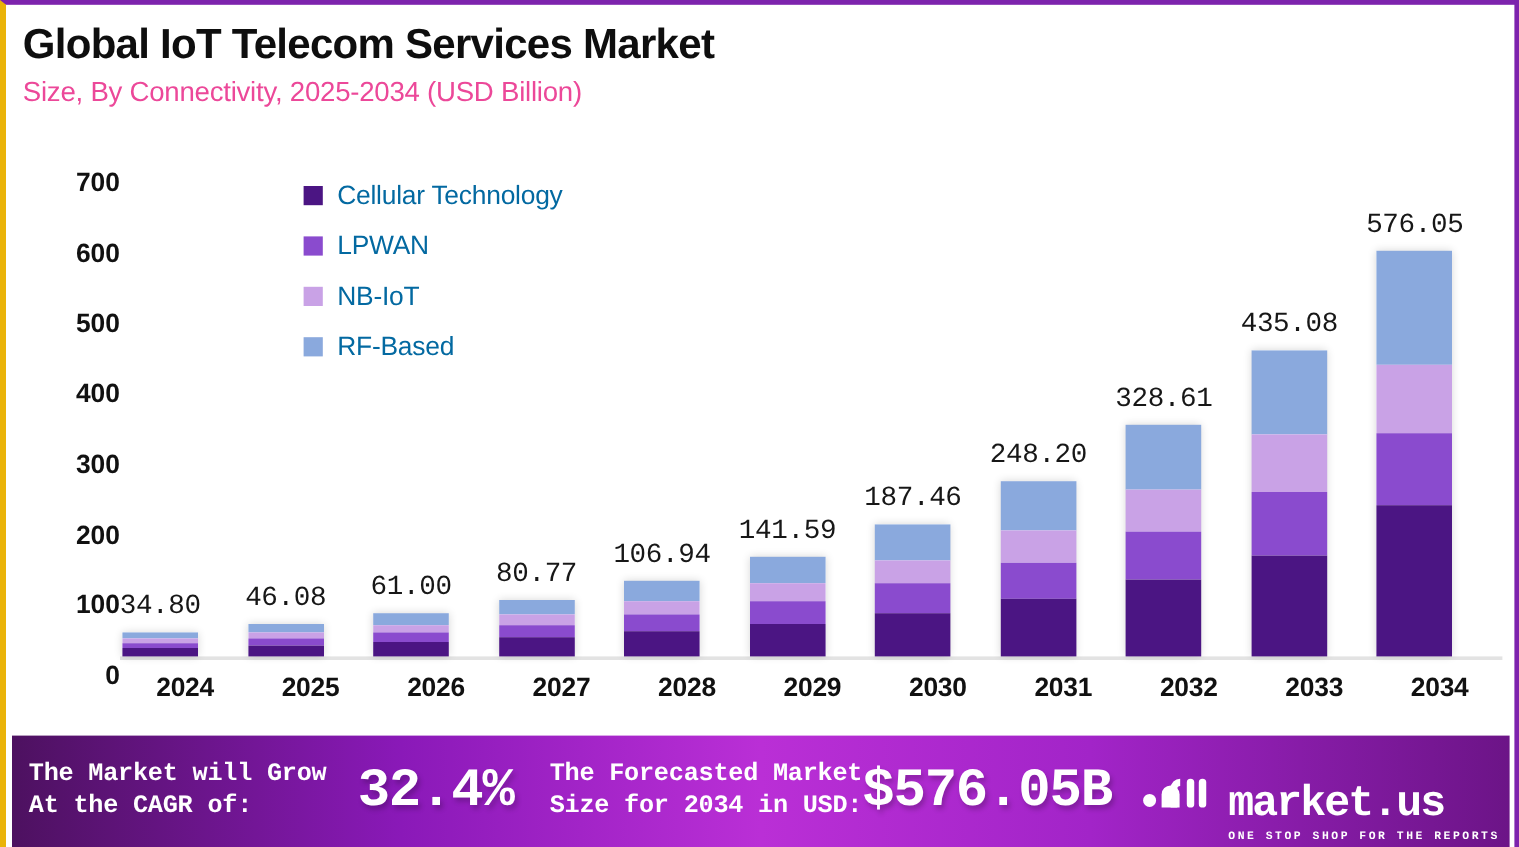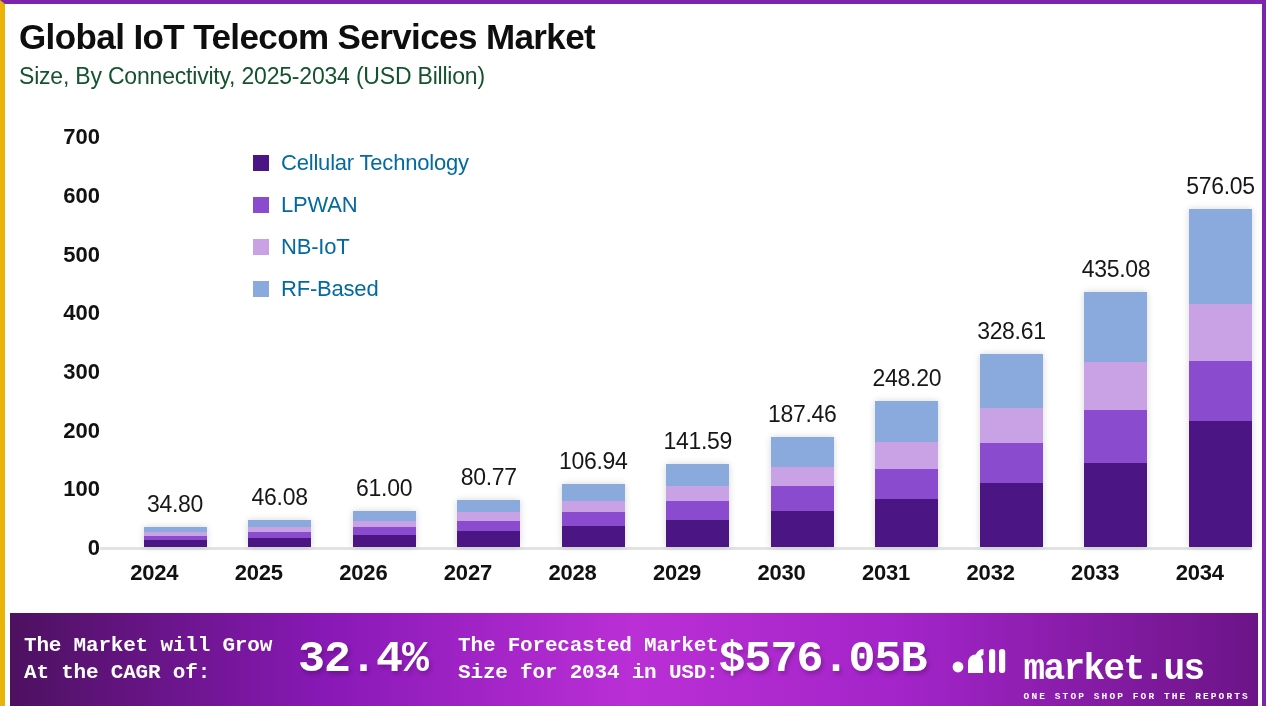"Size, By Connectivity, 2025-2034 (USD" .subtitle { color: #14532d -> #ec4899 }
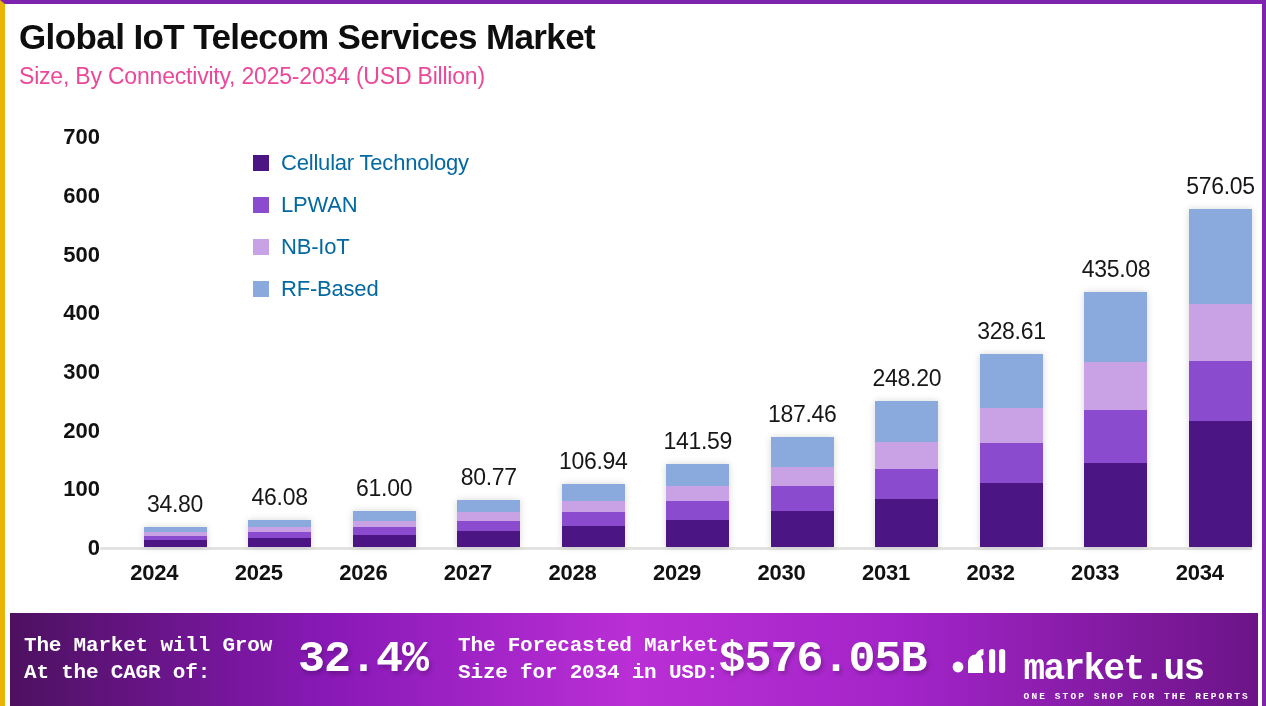"700" .ylabels { top: 1px -> 16px }
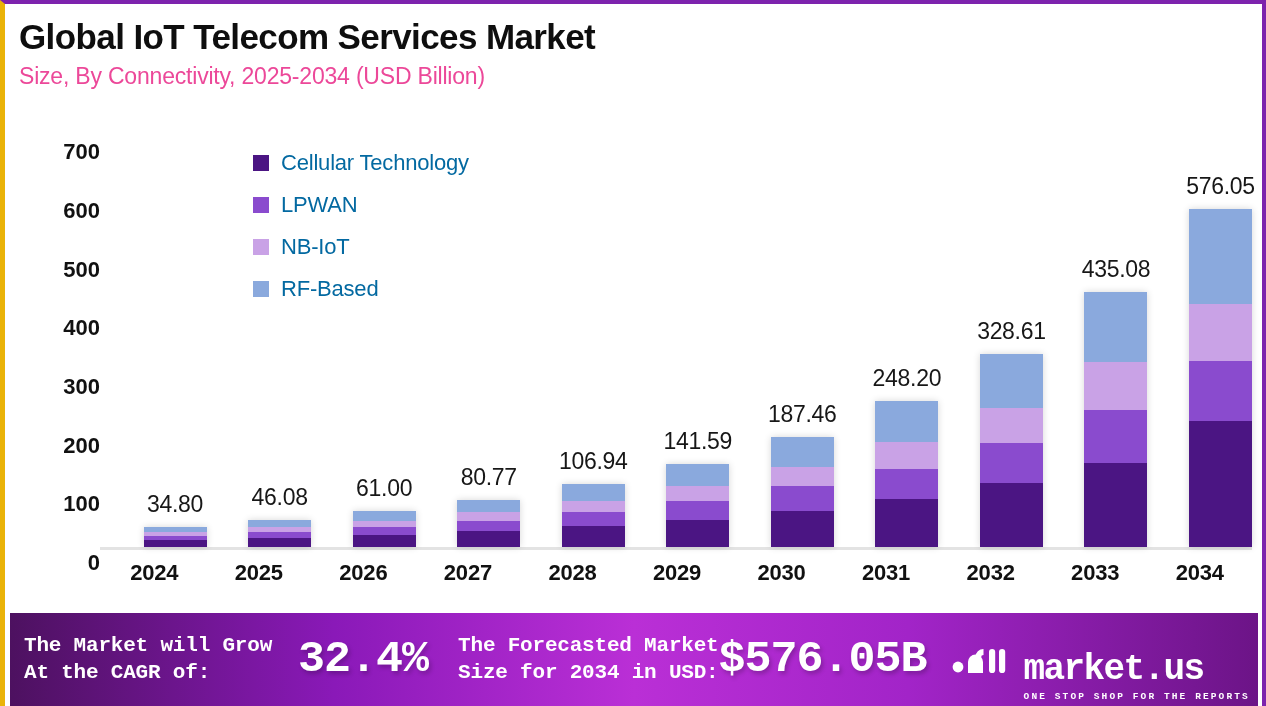"576.05" .barslot { align-items: flex-end -> flex-start; font-family: none -> Liberation Mono, monospace }
